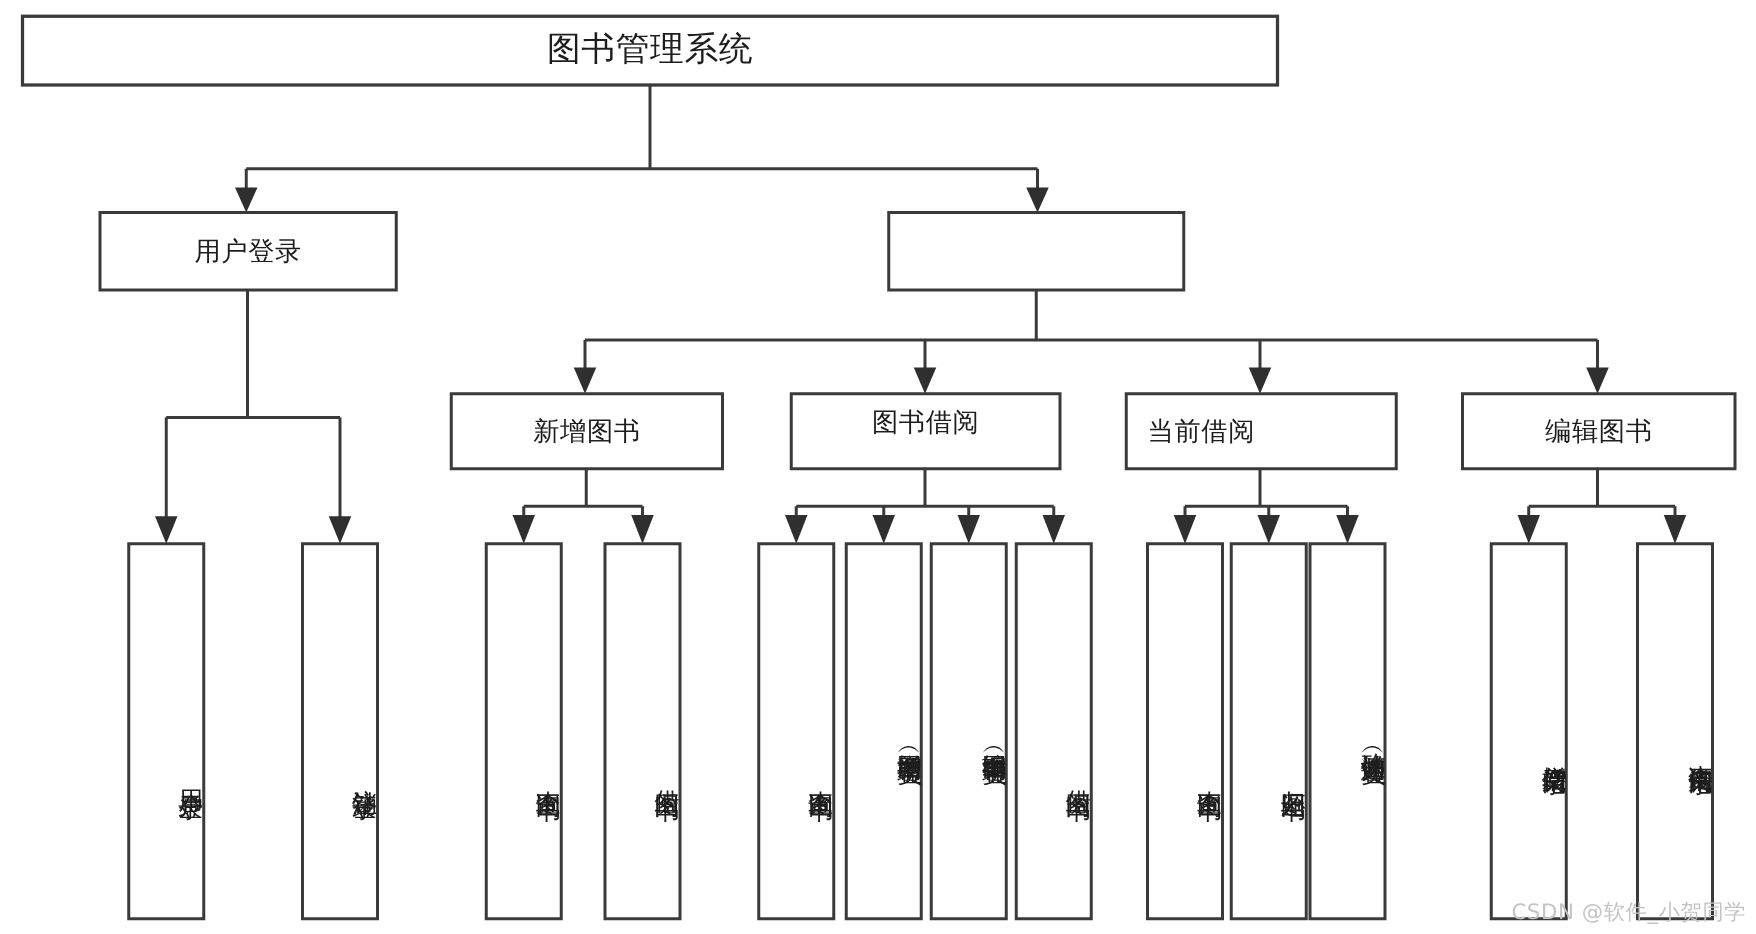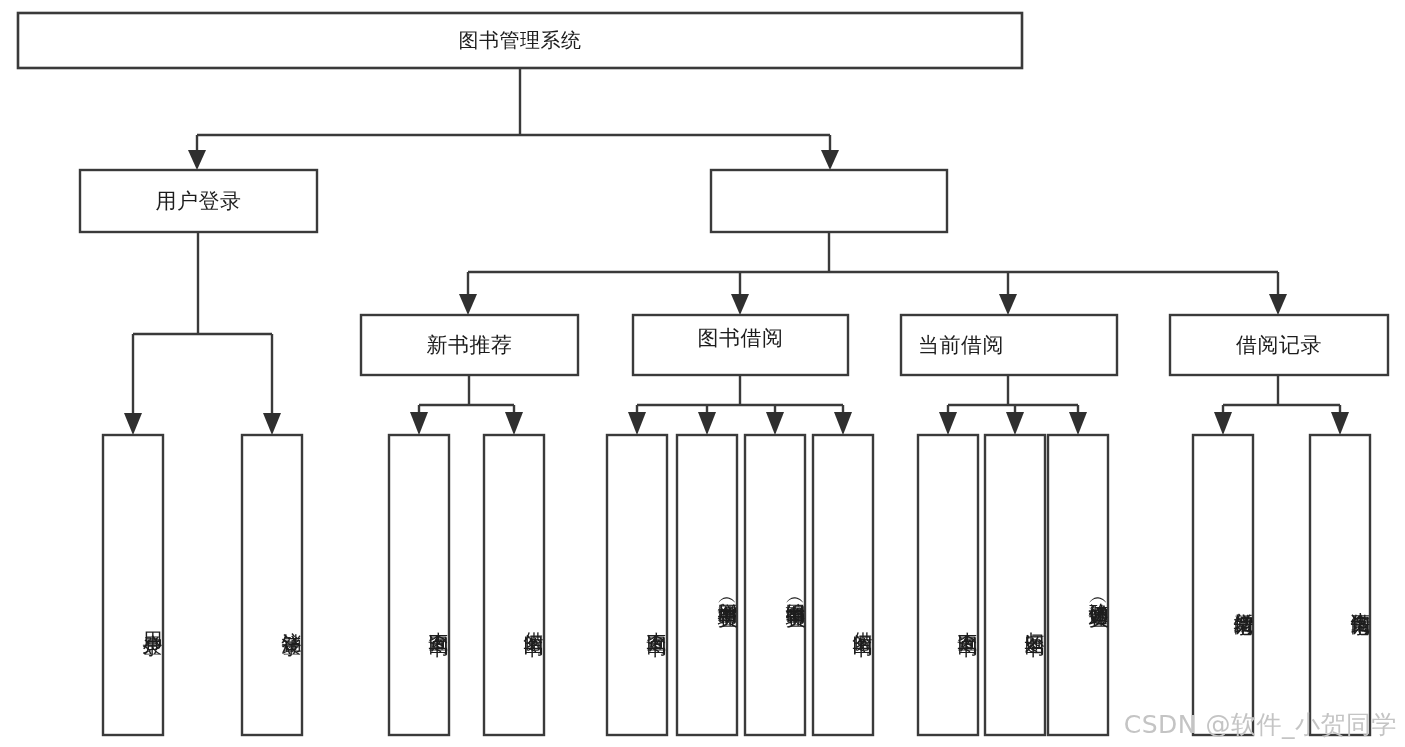"图书管理系统" div.node-label { font-size: 20px -> 27px }
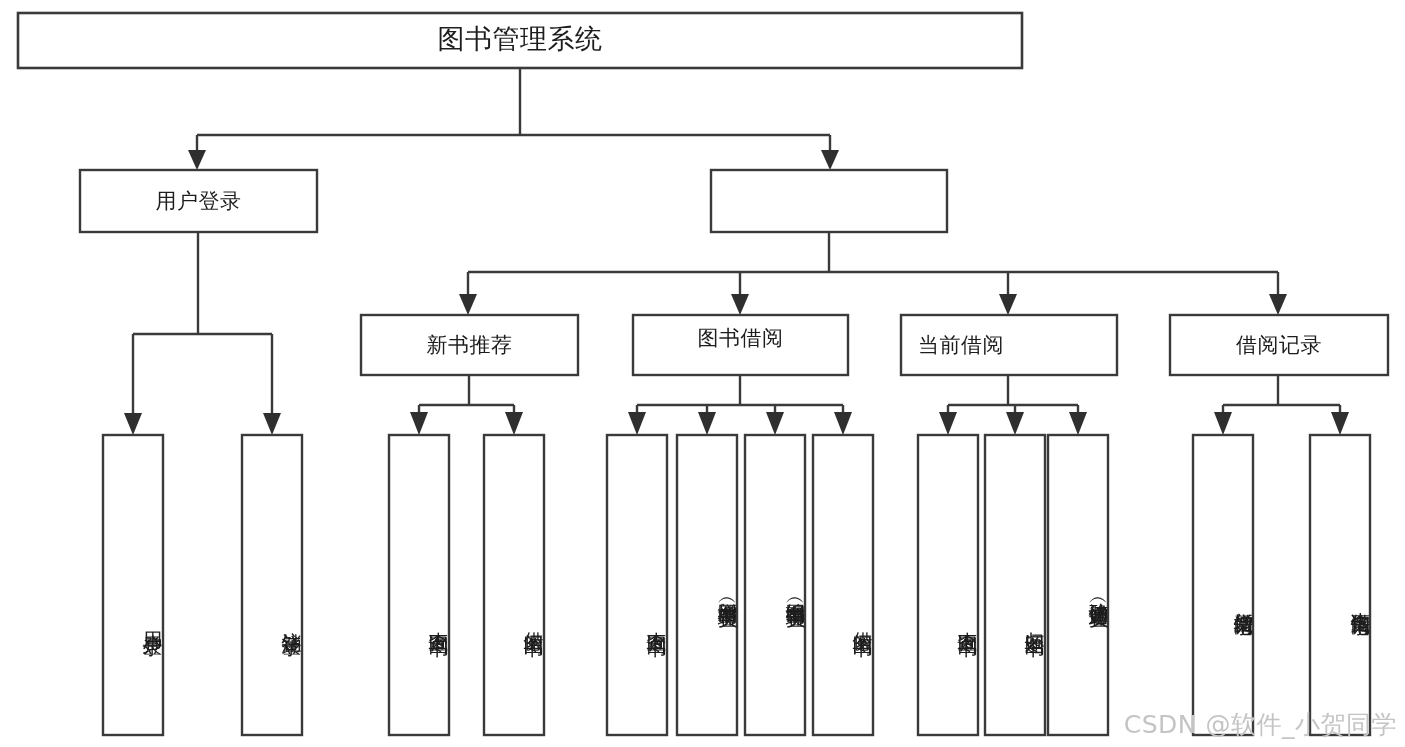"新书推荐" div.node-label { text: 书推荐 -> 增图书 }
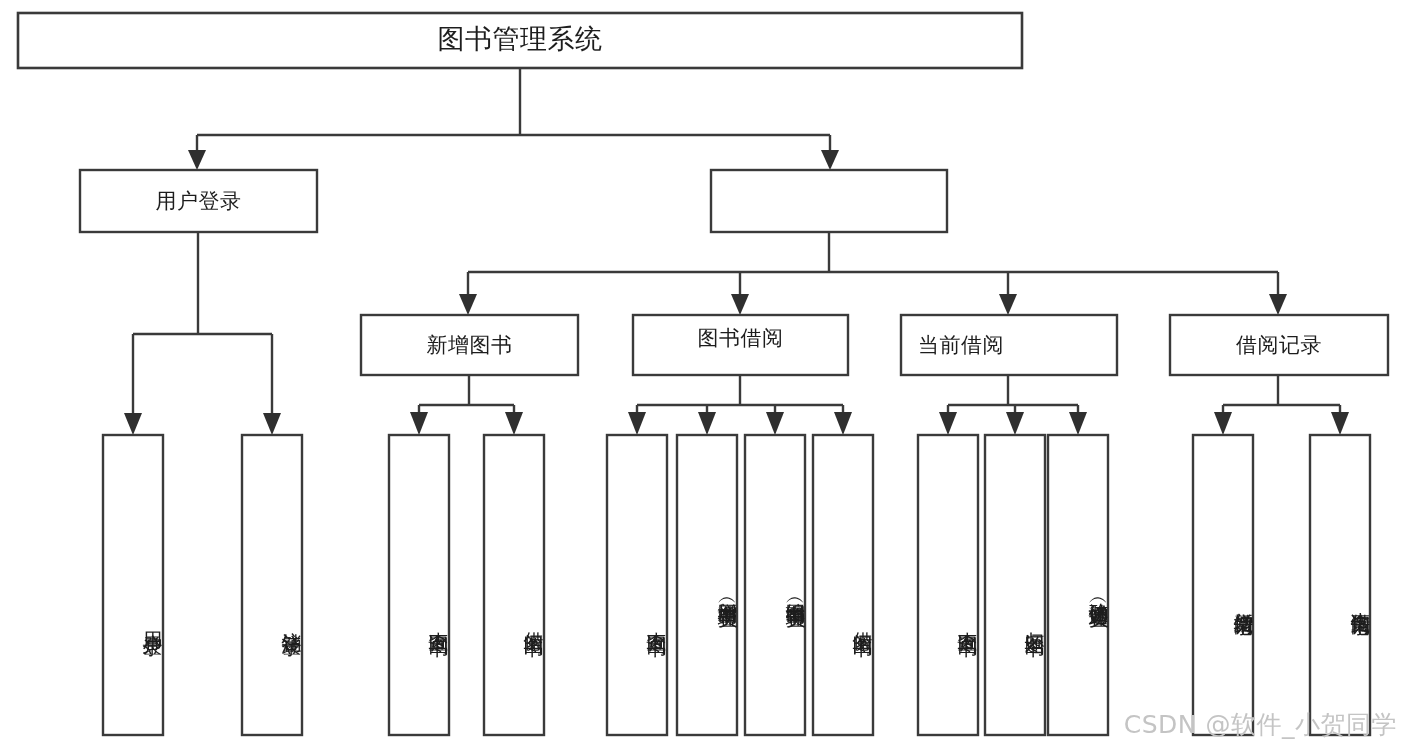"借阅记录" div.node-label { text: 借阅记录 -> 编辑图书 }
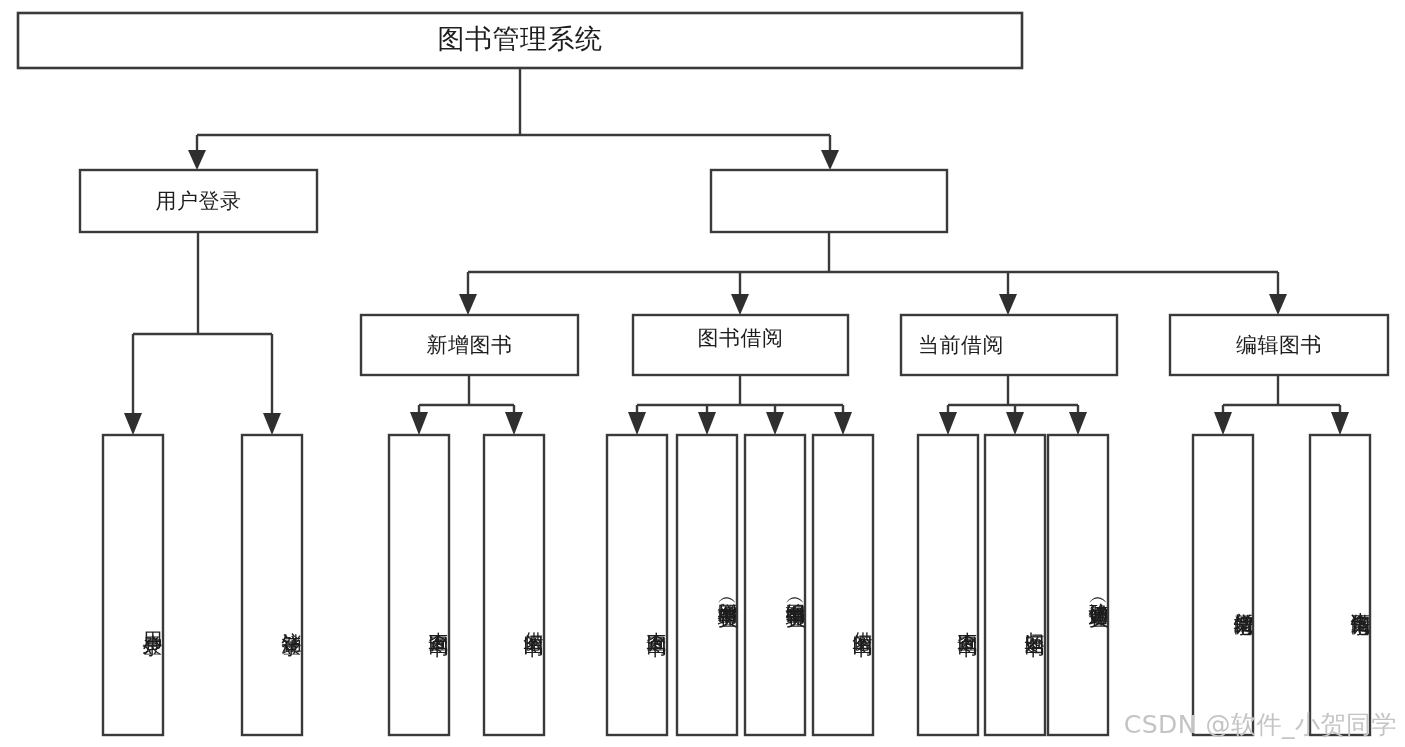"CSDN @软件_小贺同学" #watermark { font-size: 25px -> 17px }
